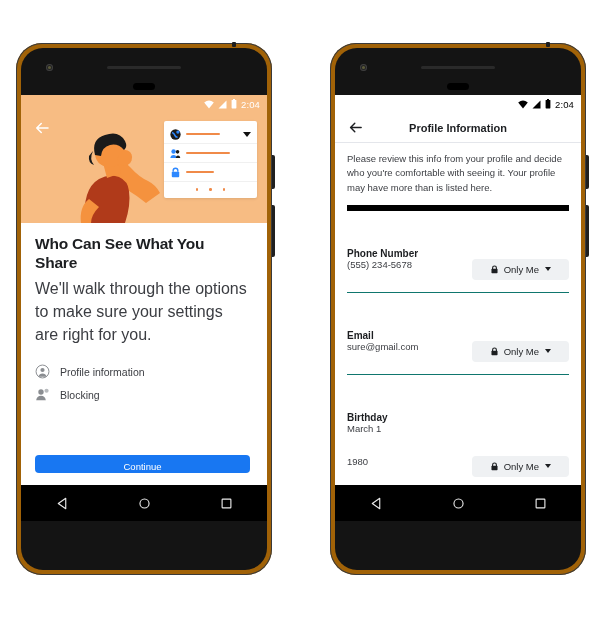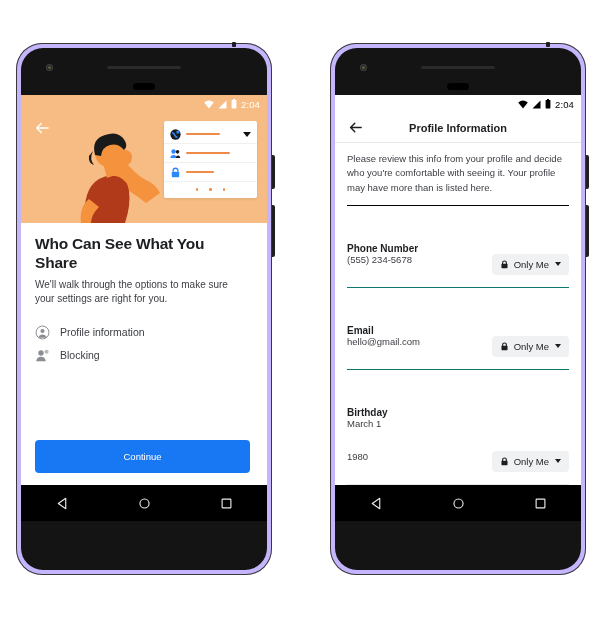"2:04" .phone { background: #c4b5fd -> #a16207 }
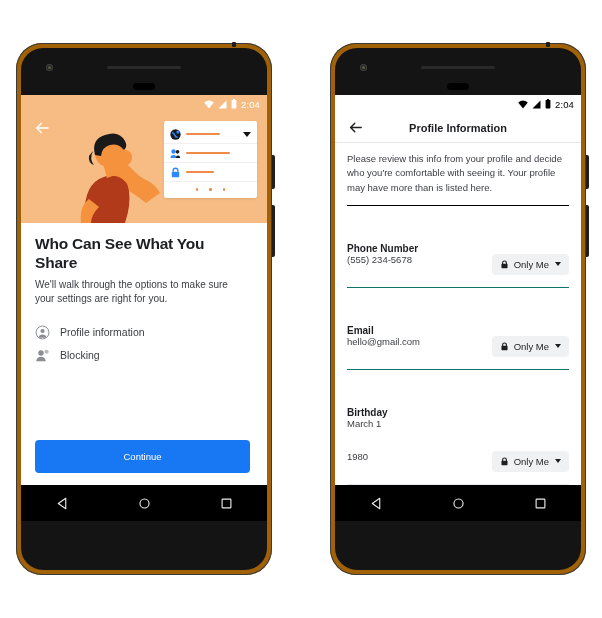"Please review this info from" .intro { border-bottom: 1px solid #000000 -> 6px solid #000000 }
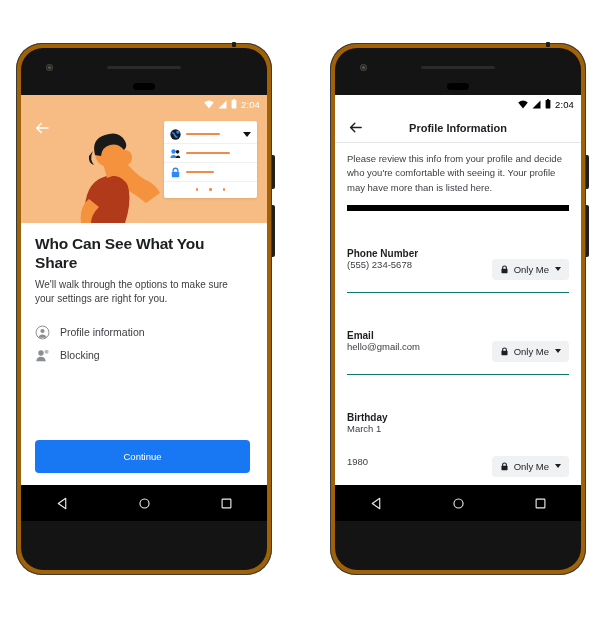"Only Me" .pill { padding: 5px 8px -> 5px 18px }
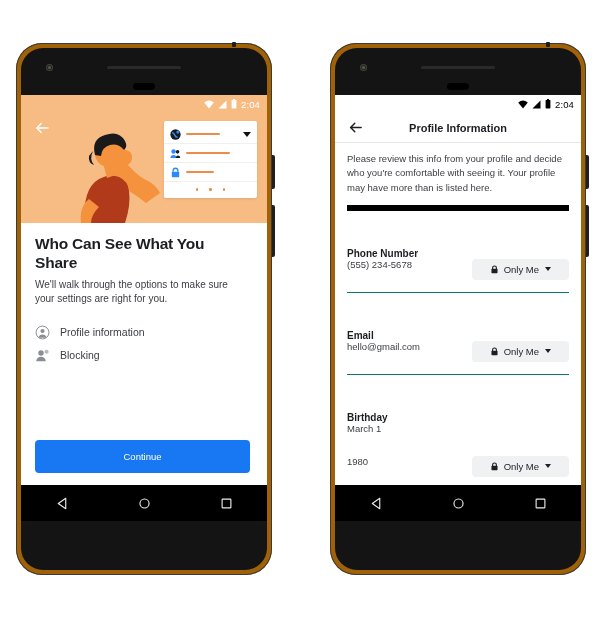"We'll walk through the options" .subtext { font-size: 10px -> 16px }
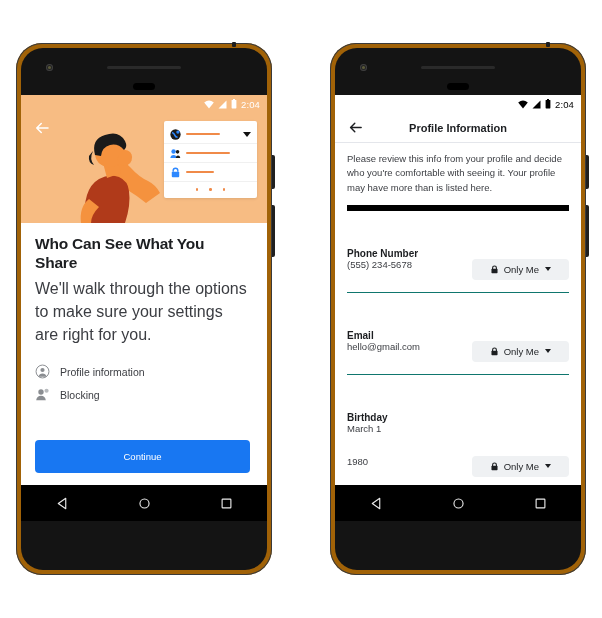"hello@gmail.com" span.row-value { text: hello@gmail.com -> sure@gmail.com }
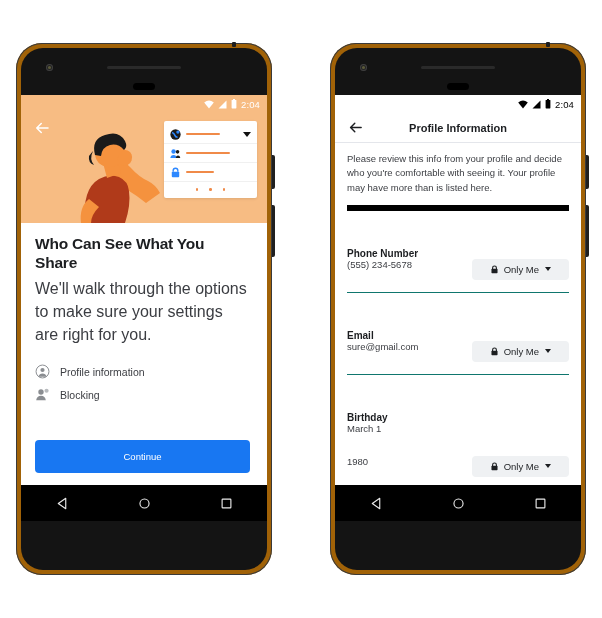"Continue" .btn-continue { height: 33px -> 18px }
